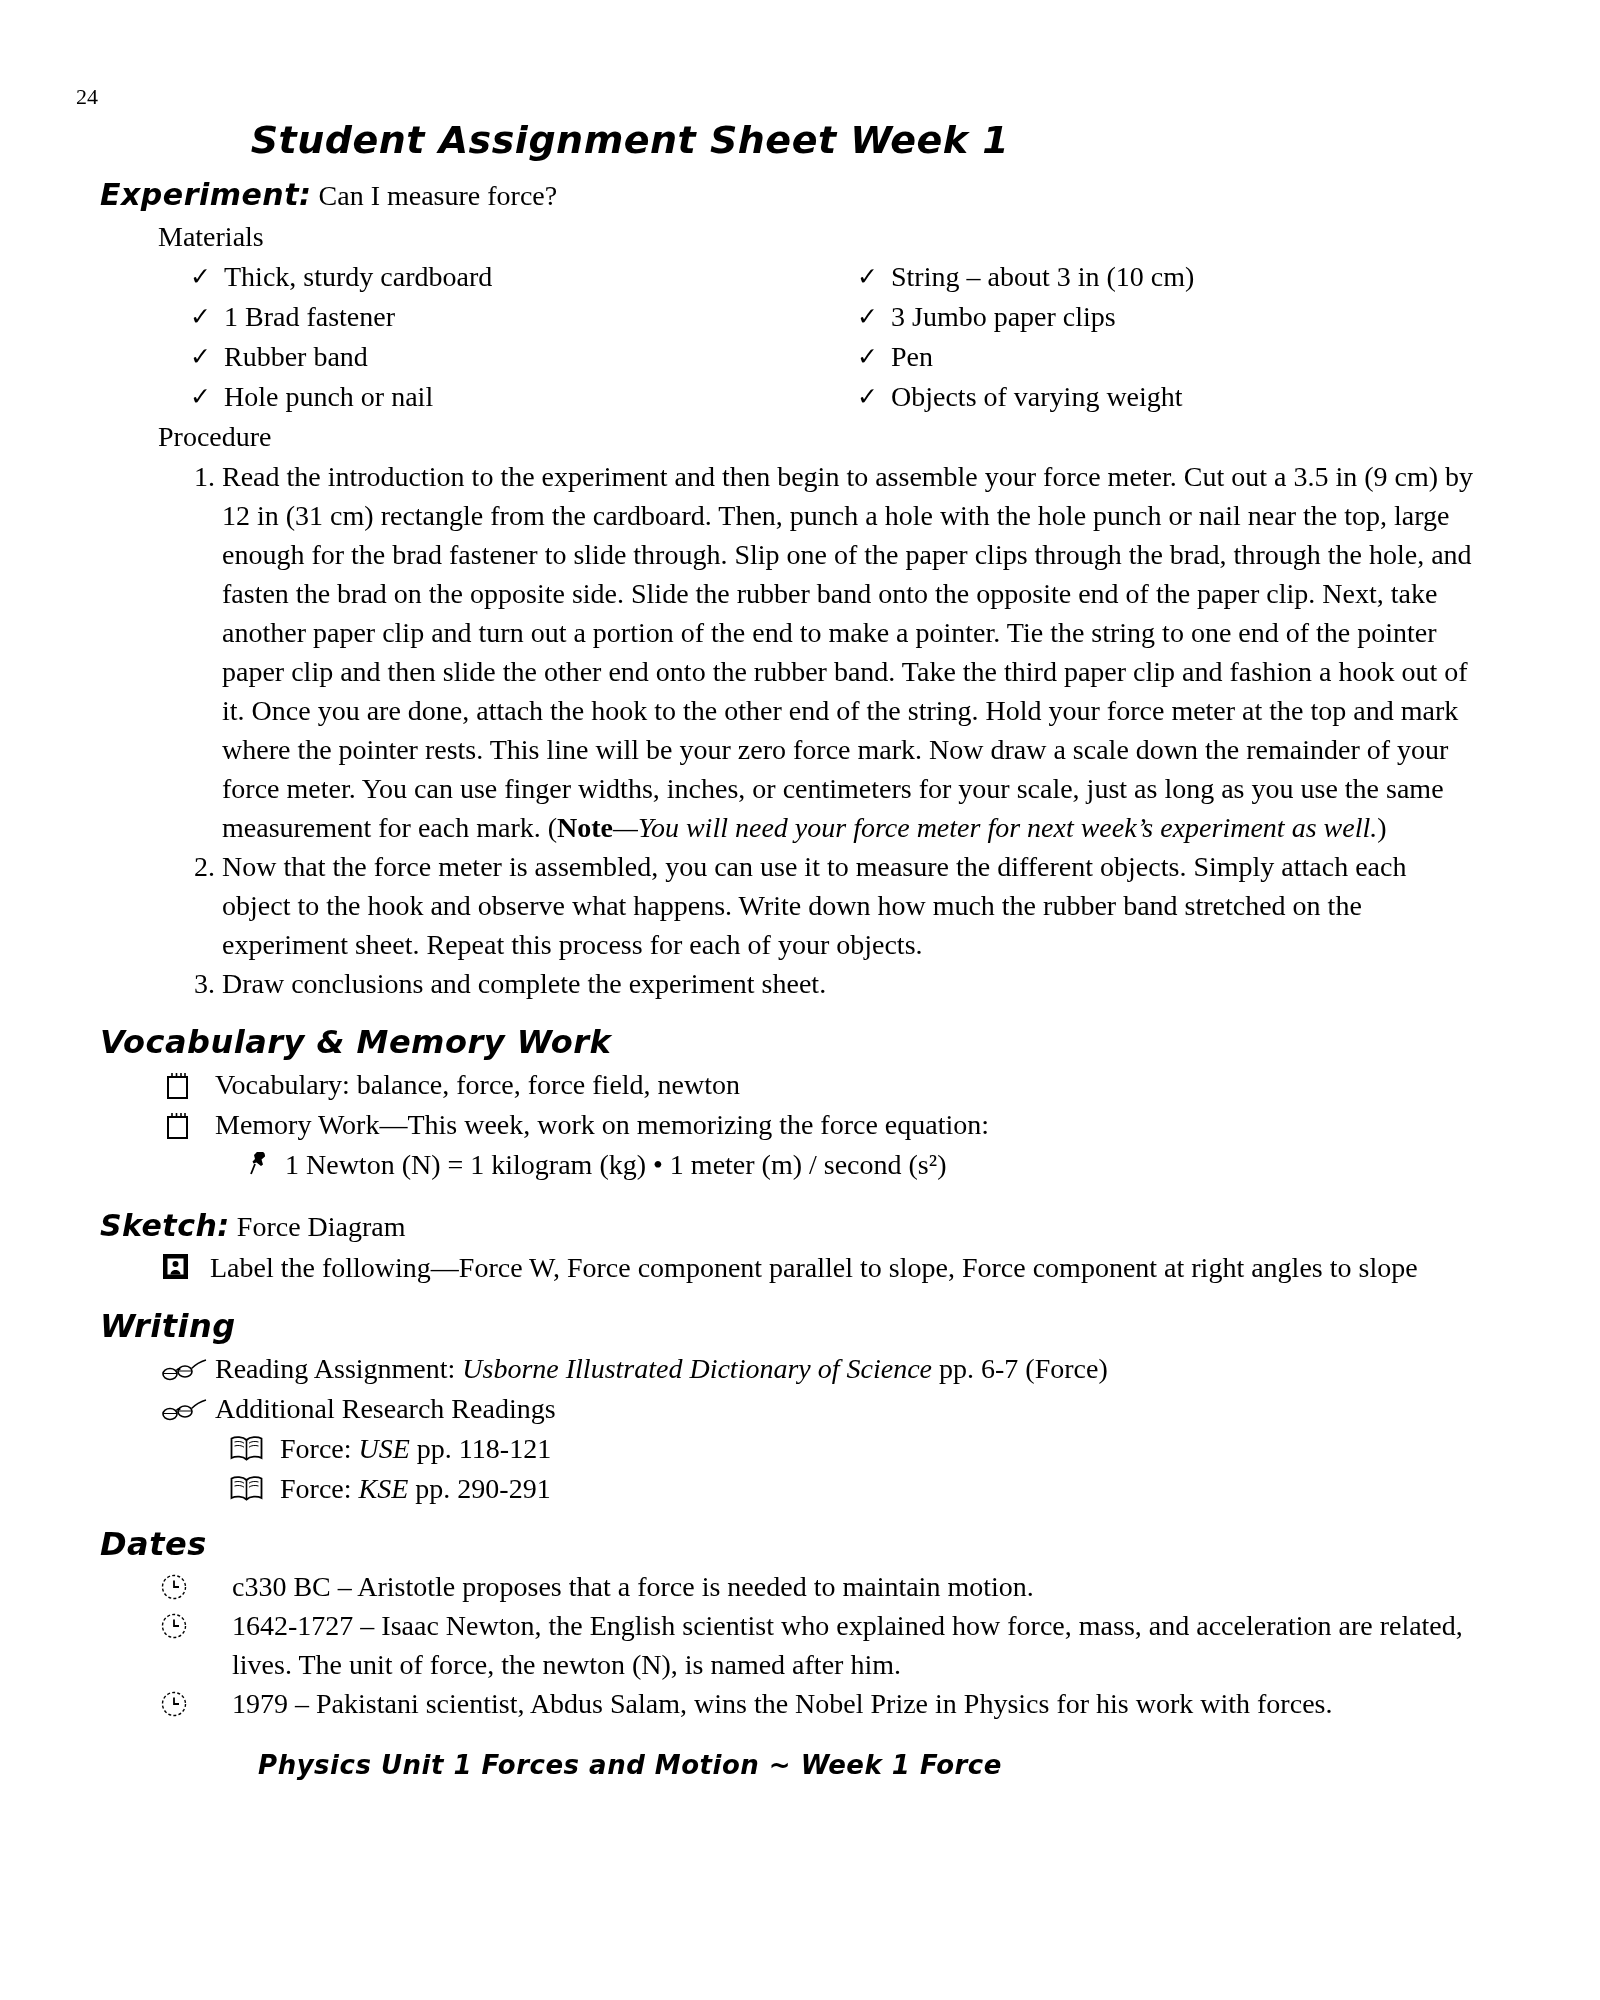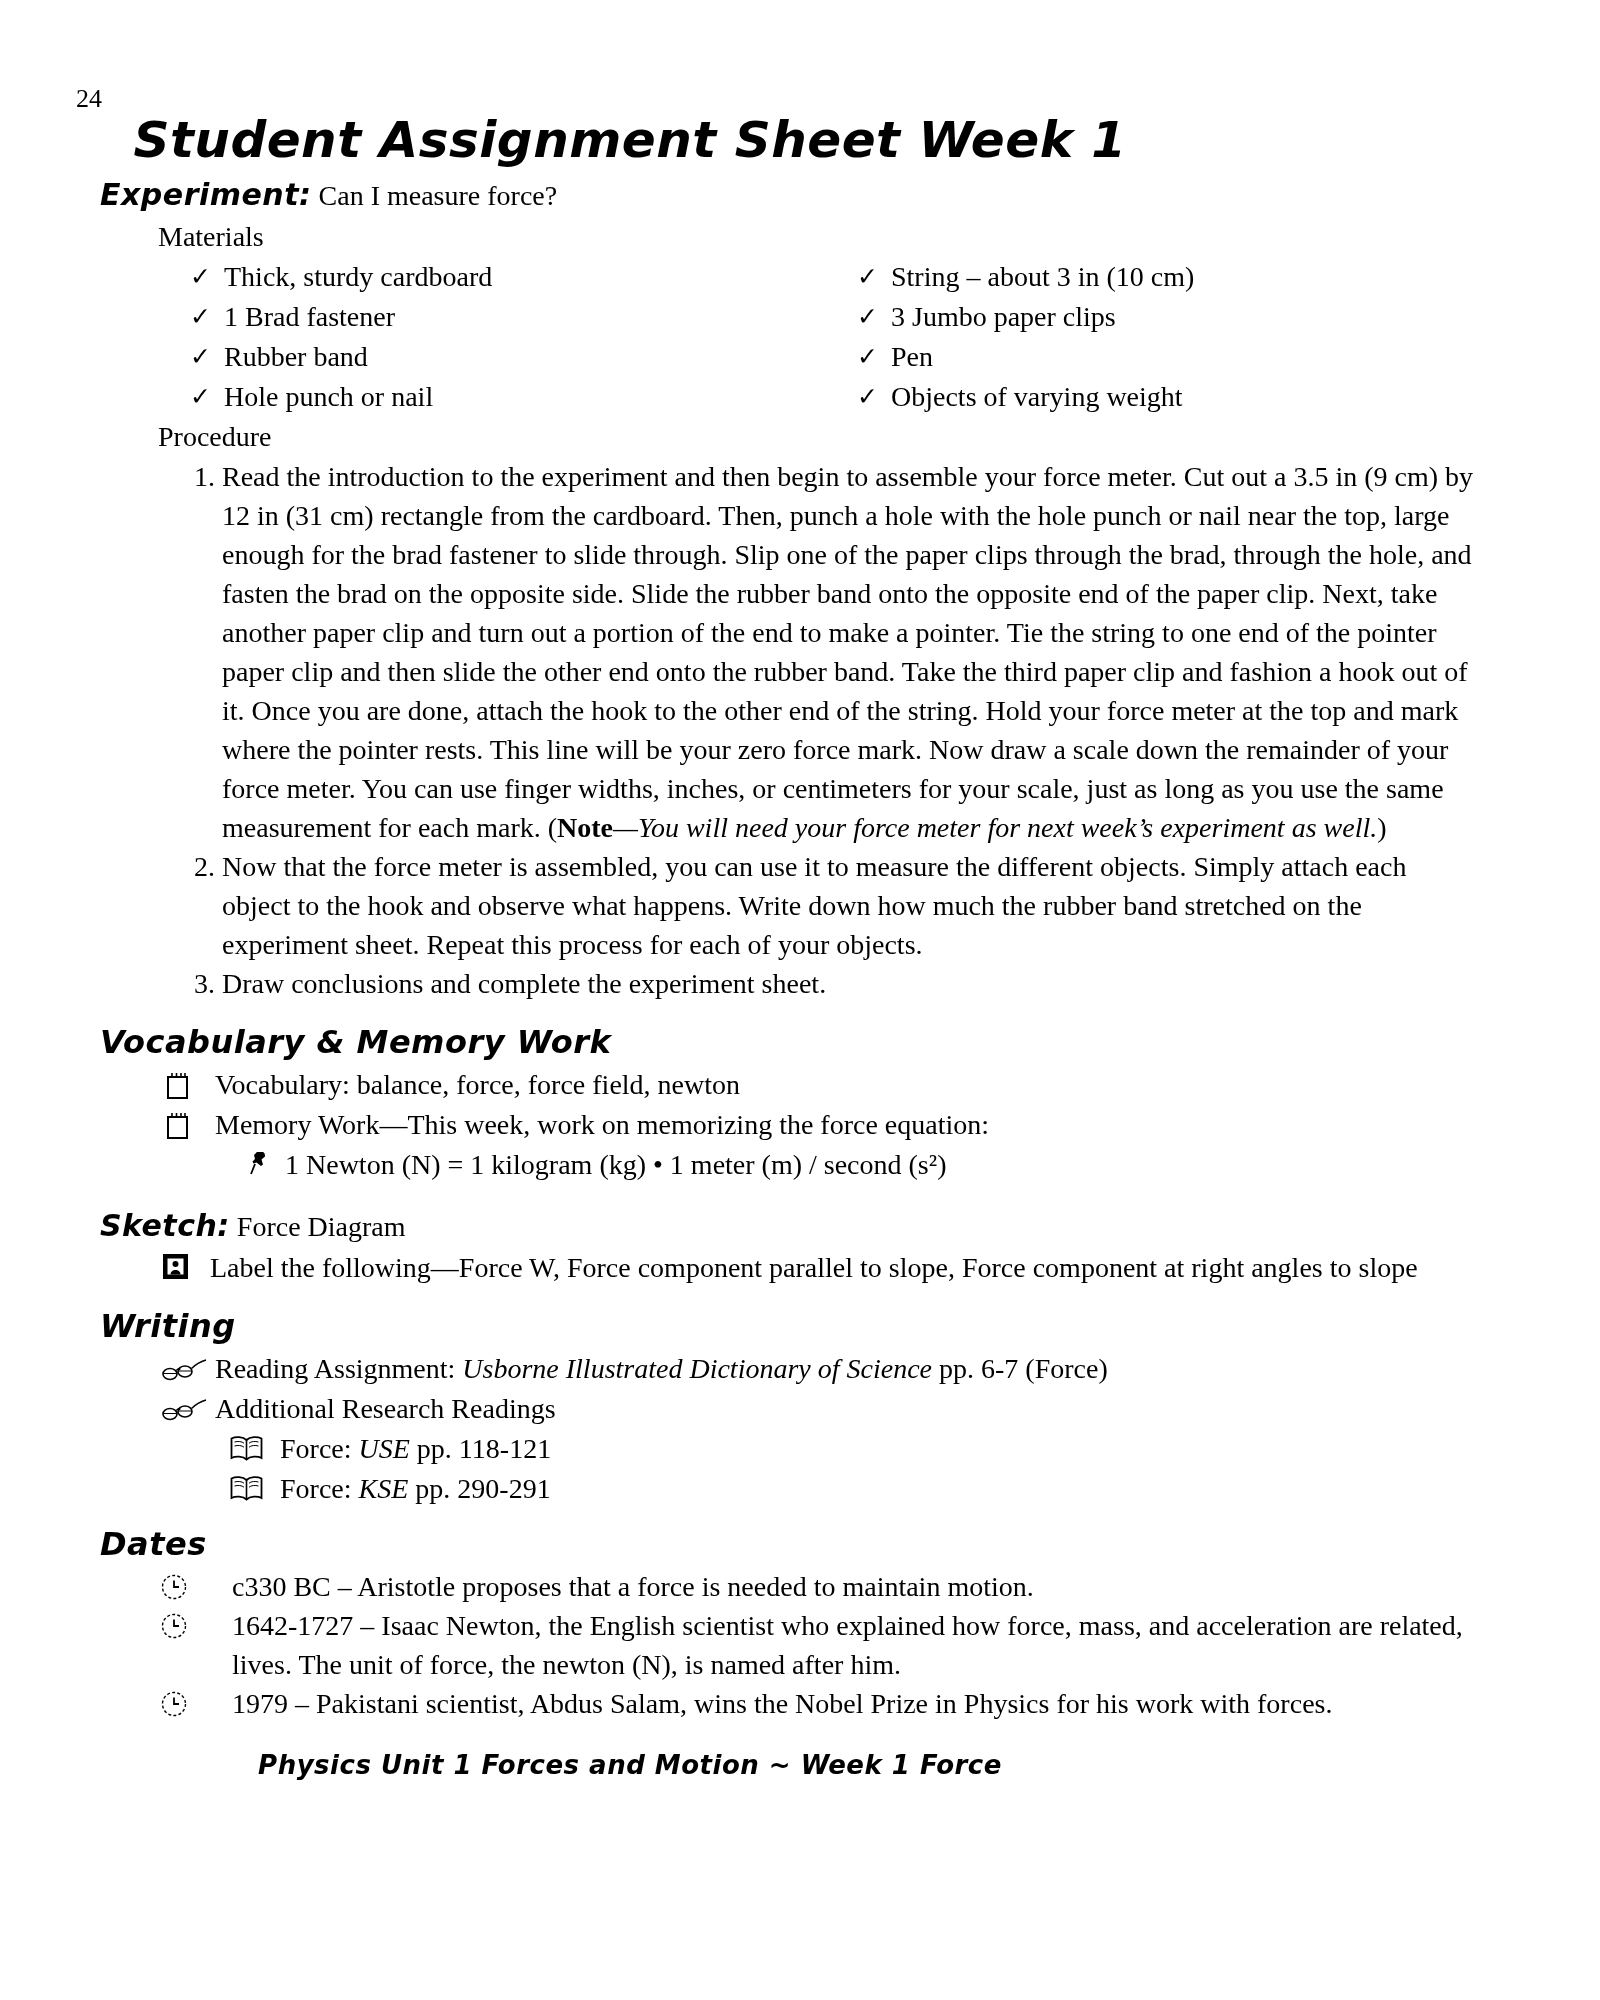"24" .page-number { font-size: 26px -> 22px }
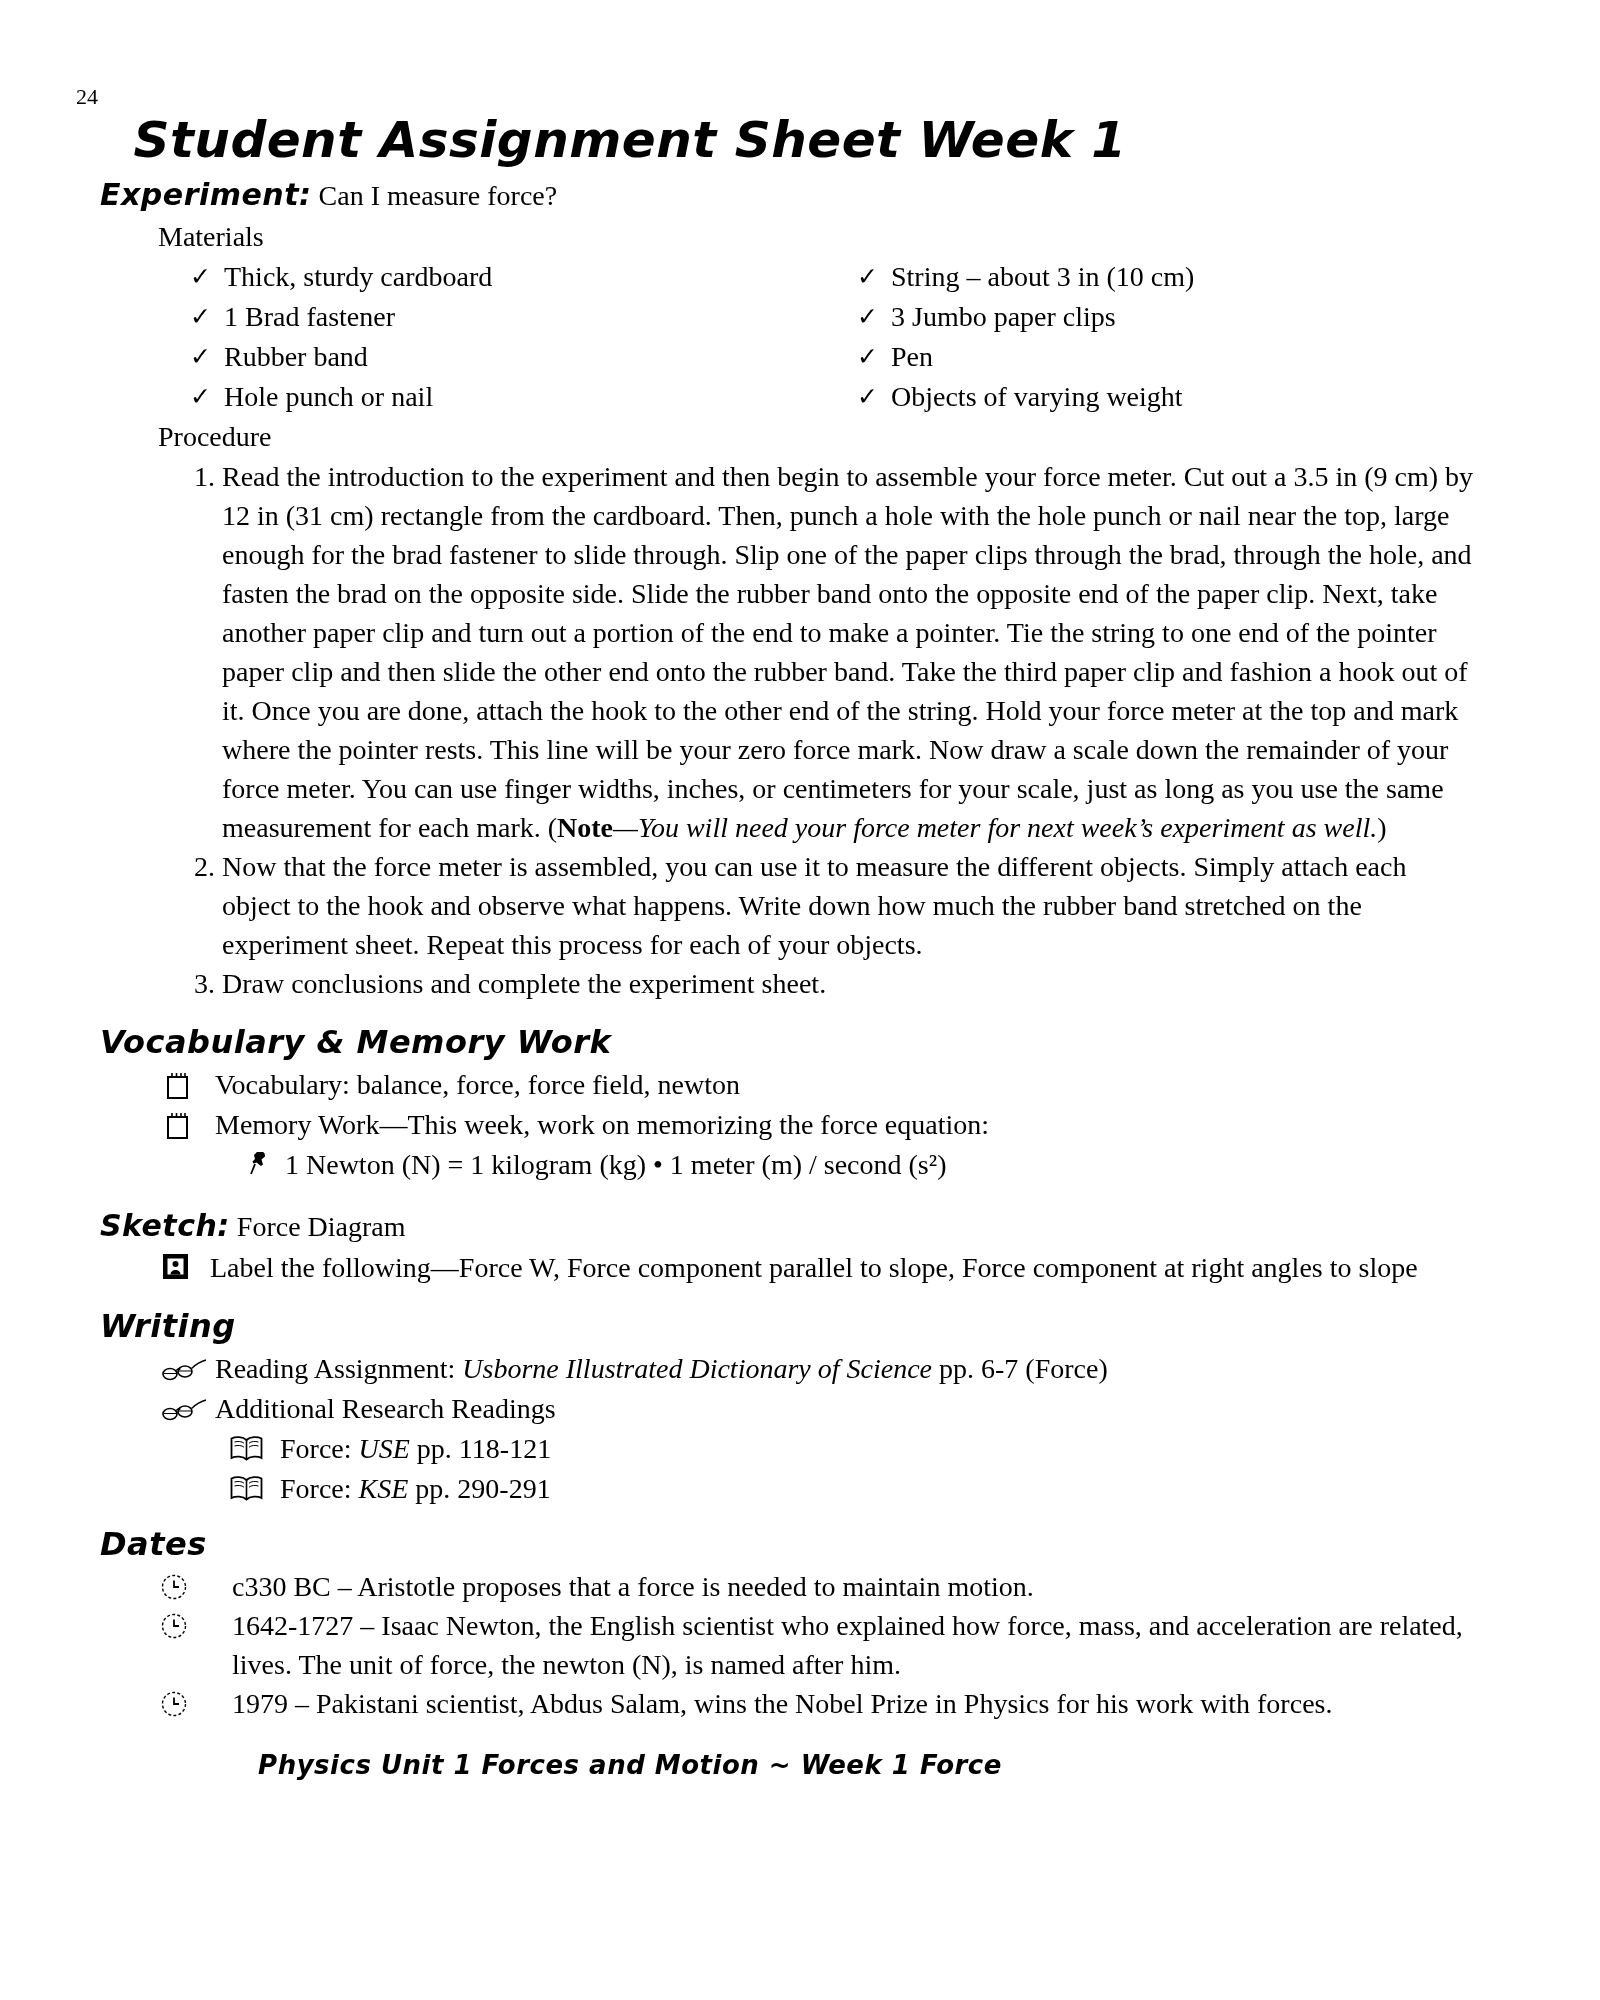"Student Assignment Sheet Week 1" .doc-title { font-size: 50px -> 38px }
